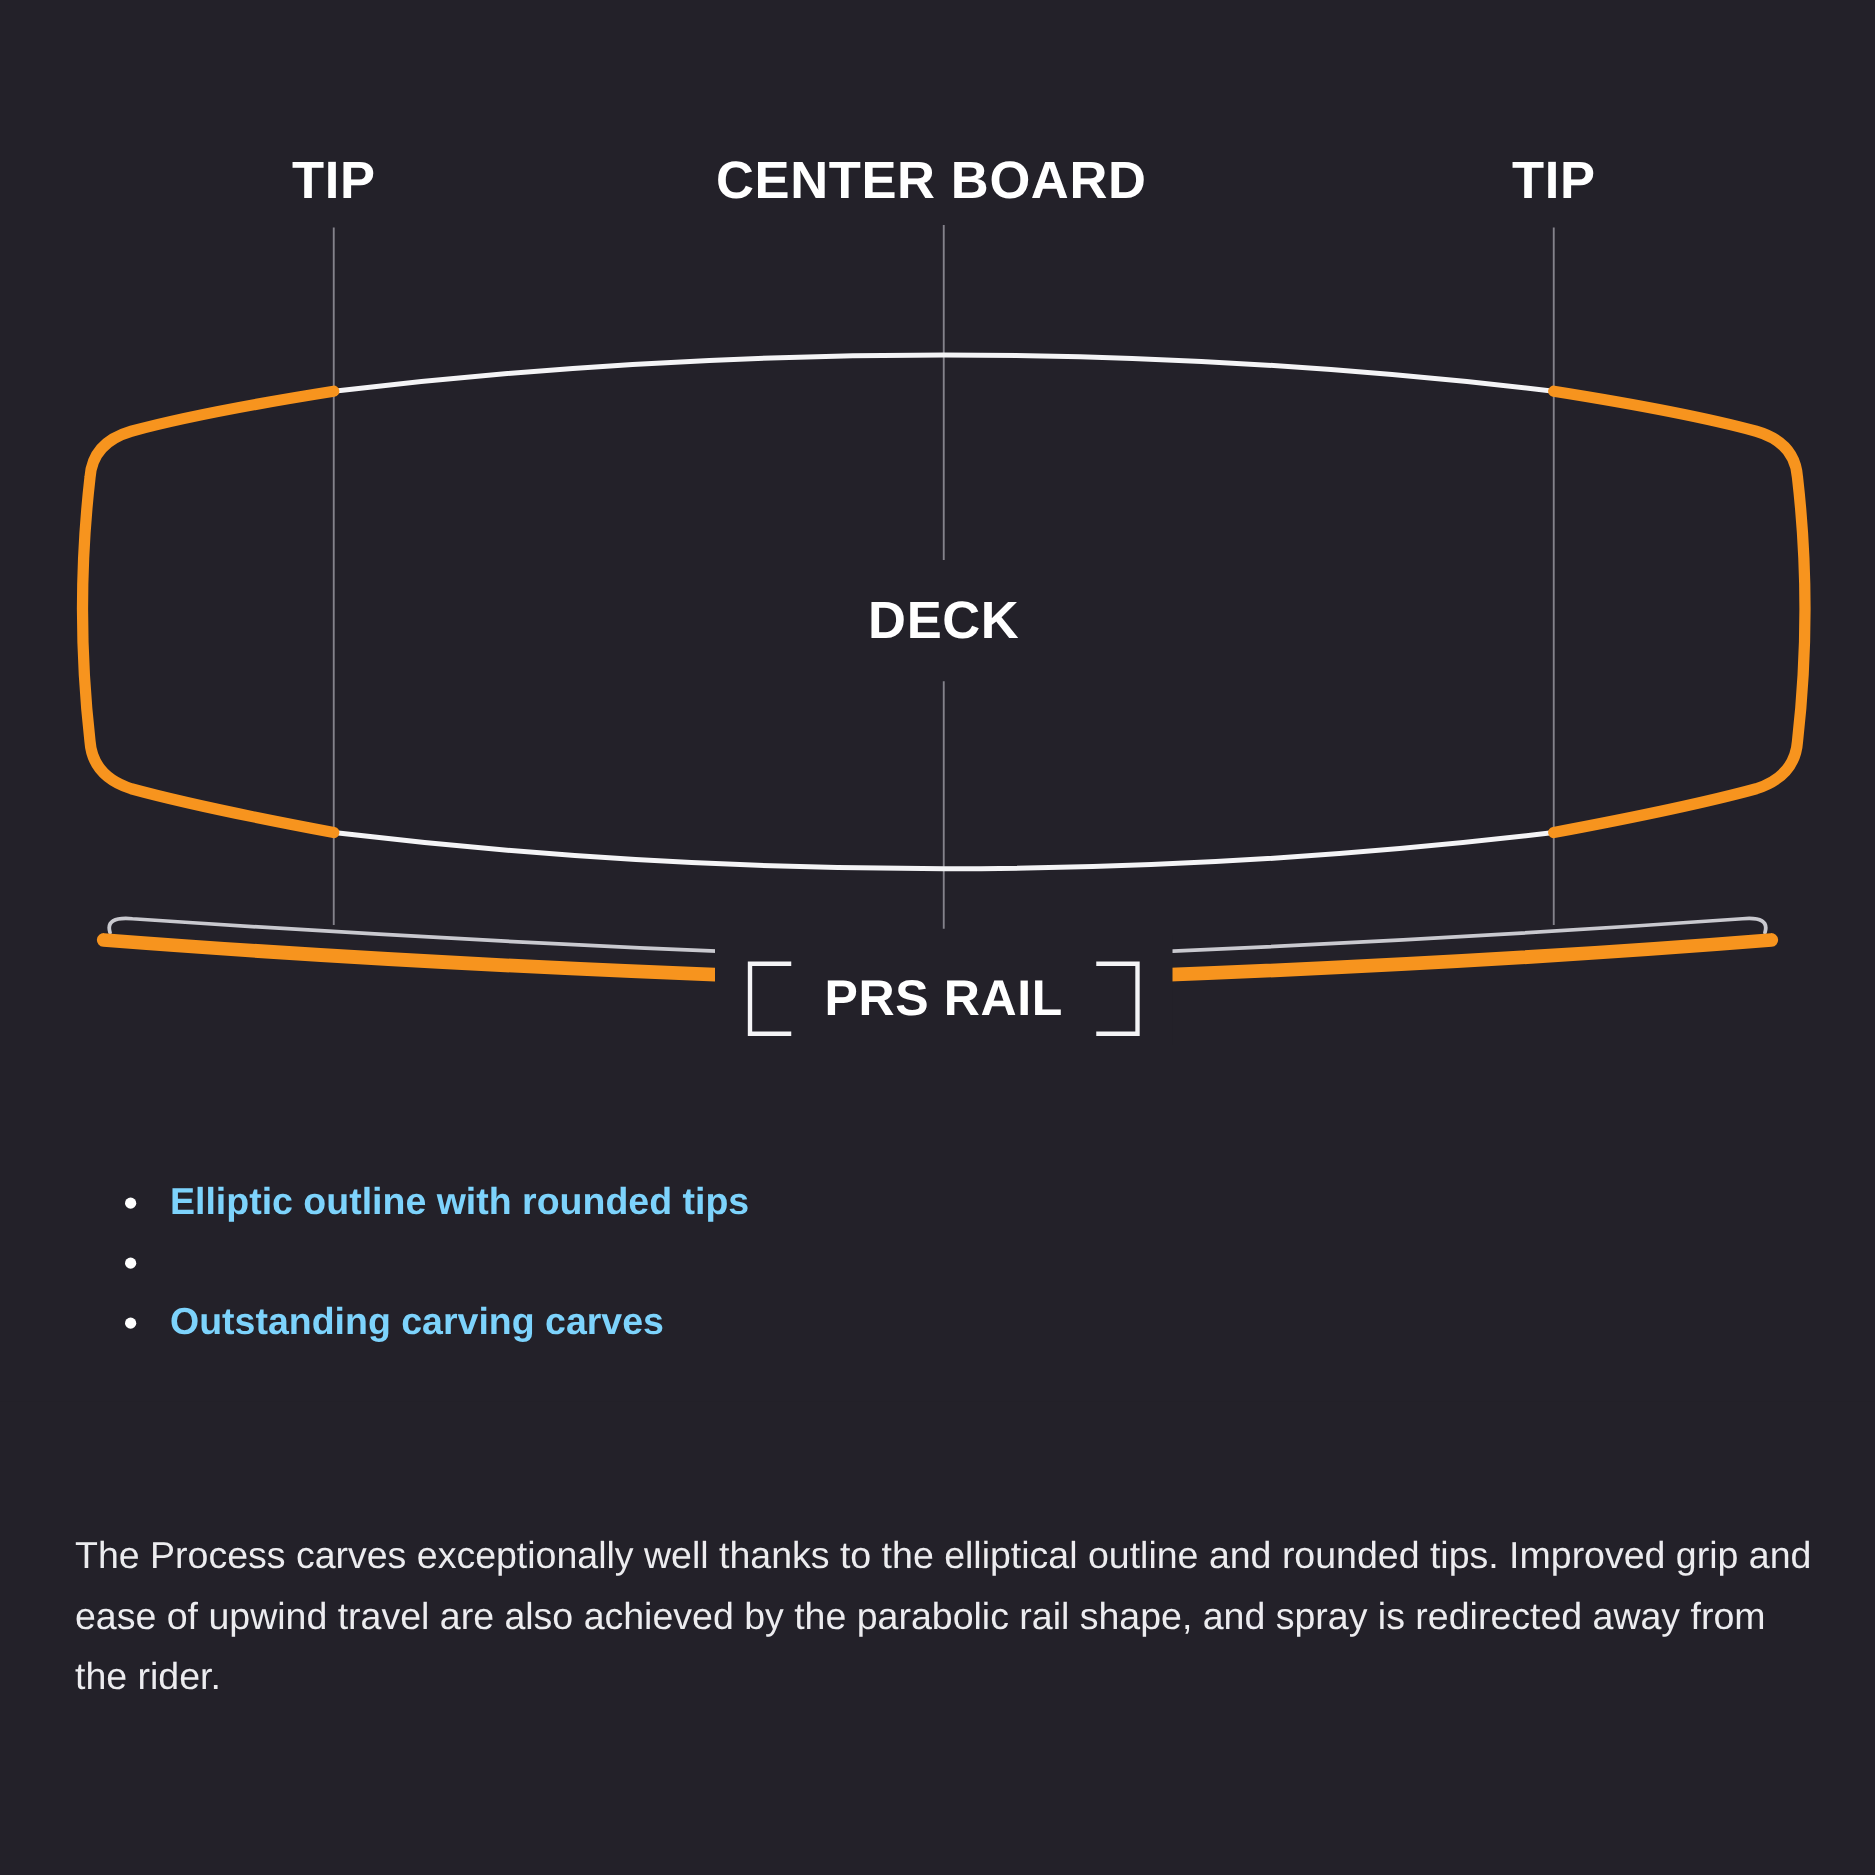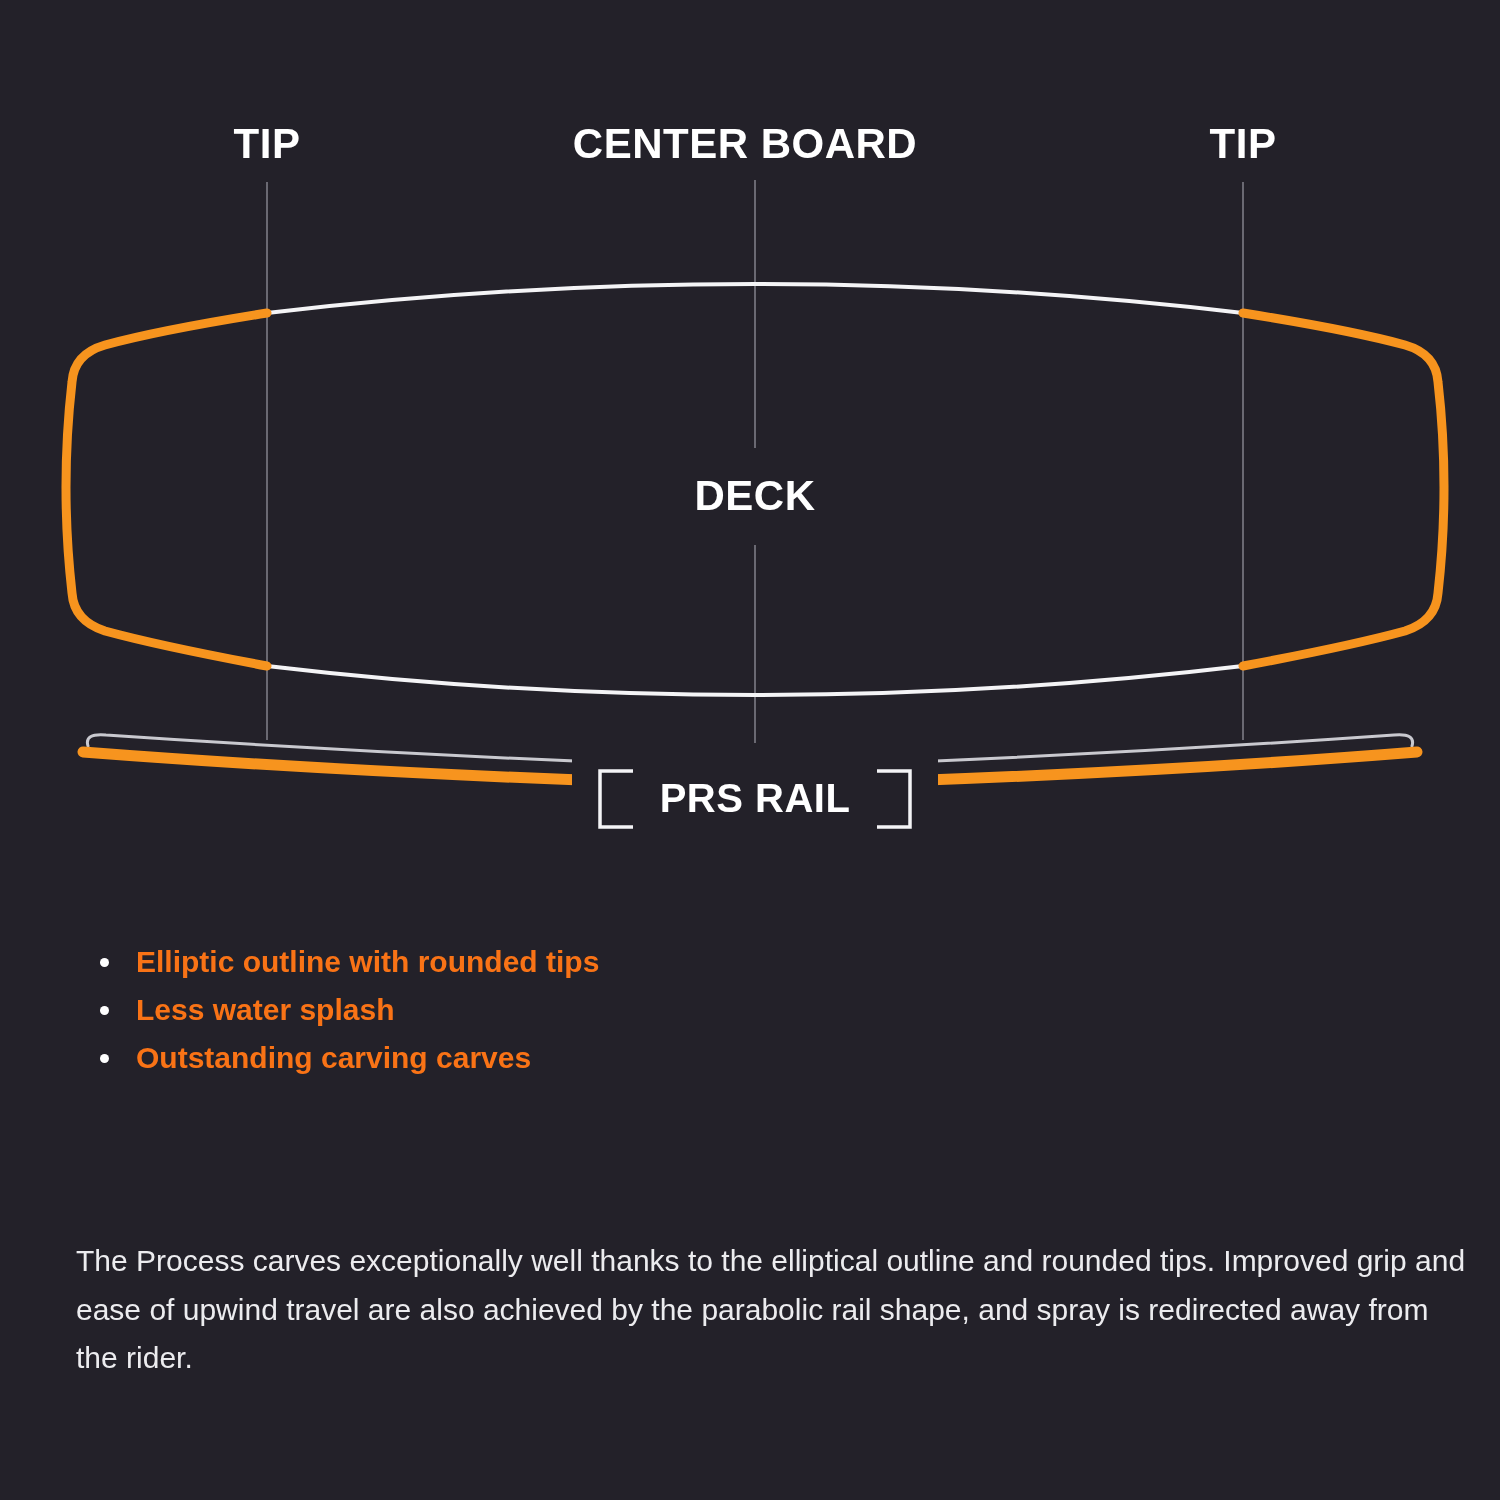"Elliptic outline with rounded tips" .feature-list li { color: #f97316 -> #7dd3fc }
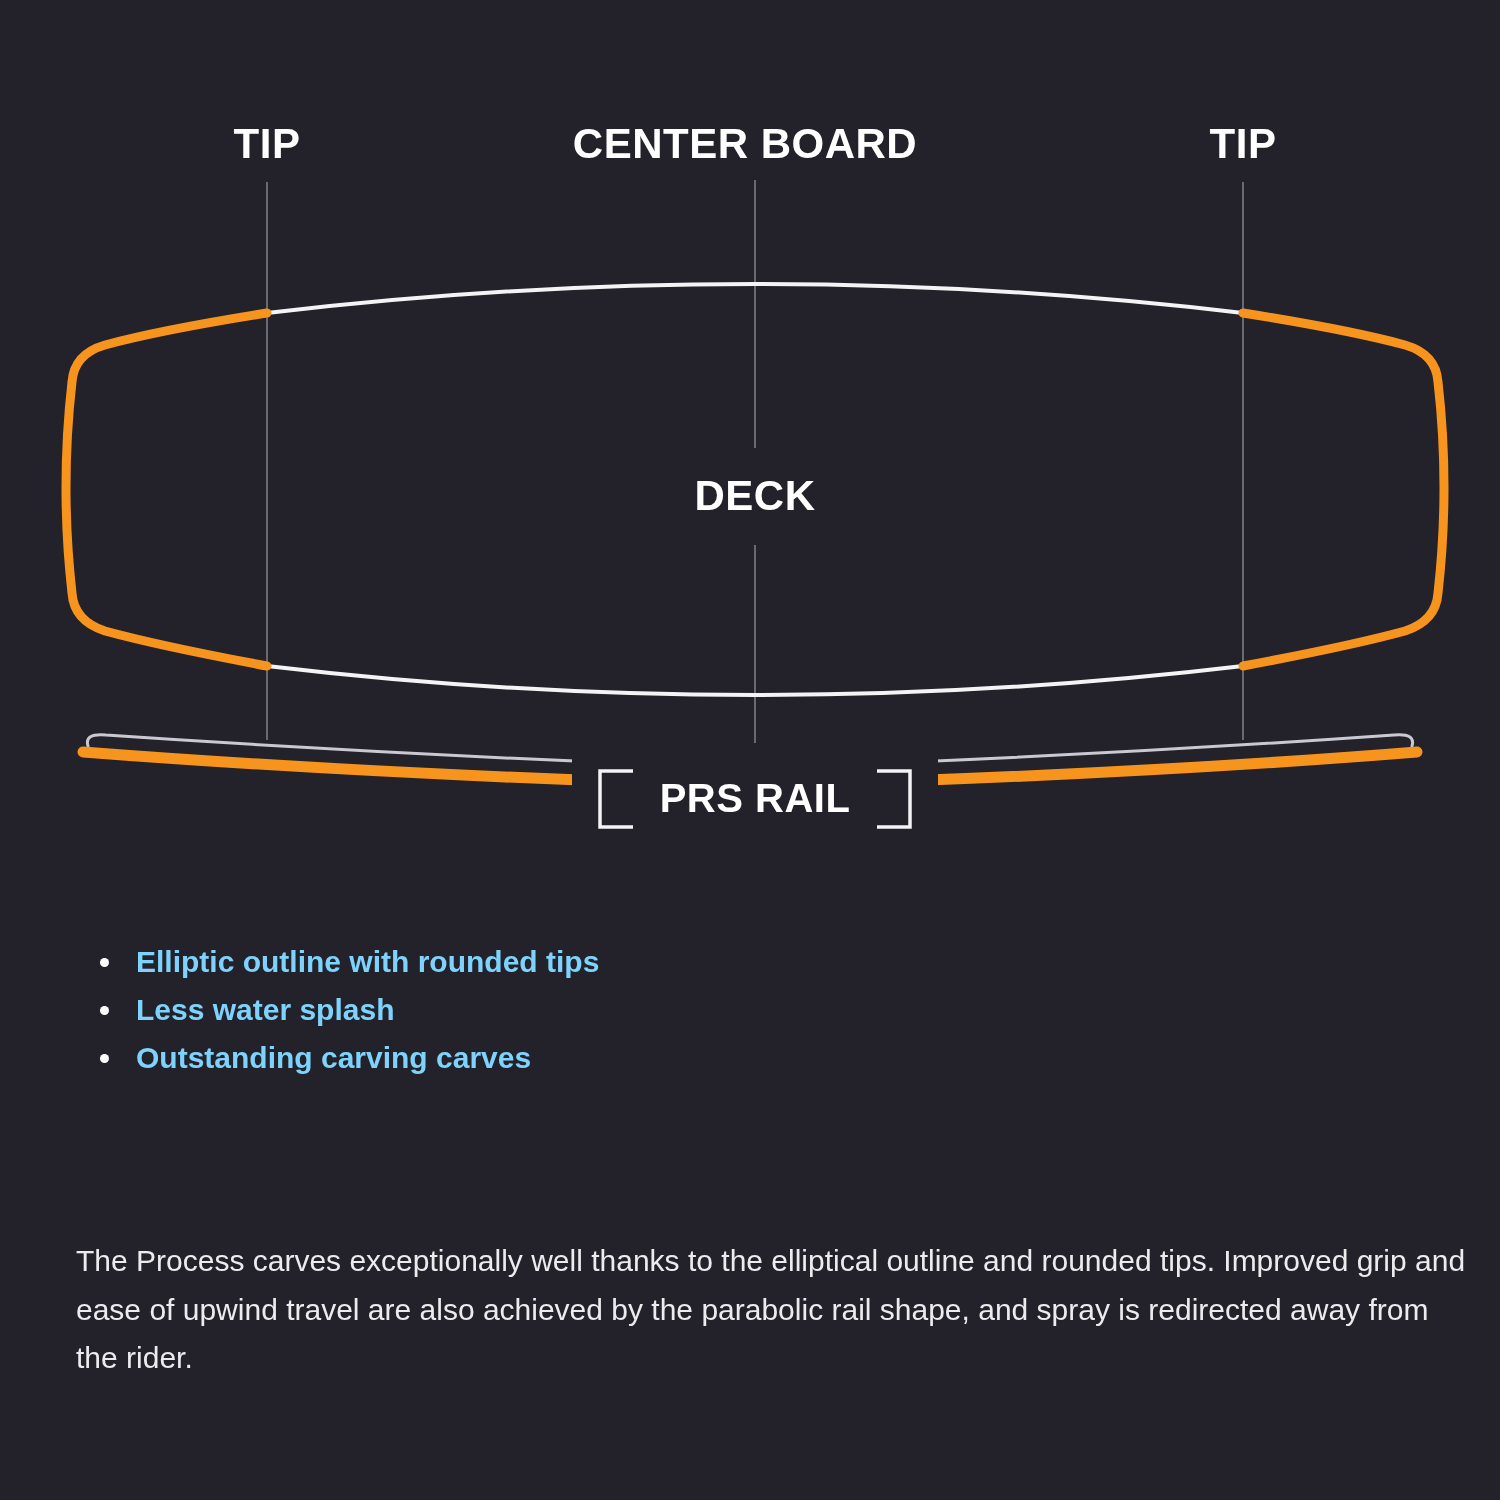"Less water splash" span { html: <span>Less water splash</span> -> none }
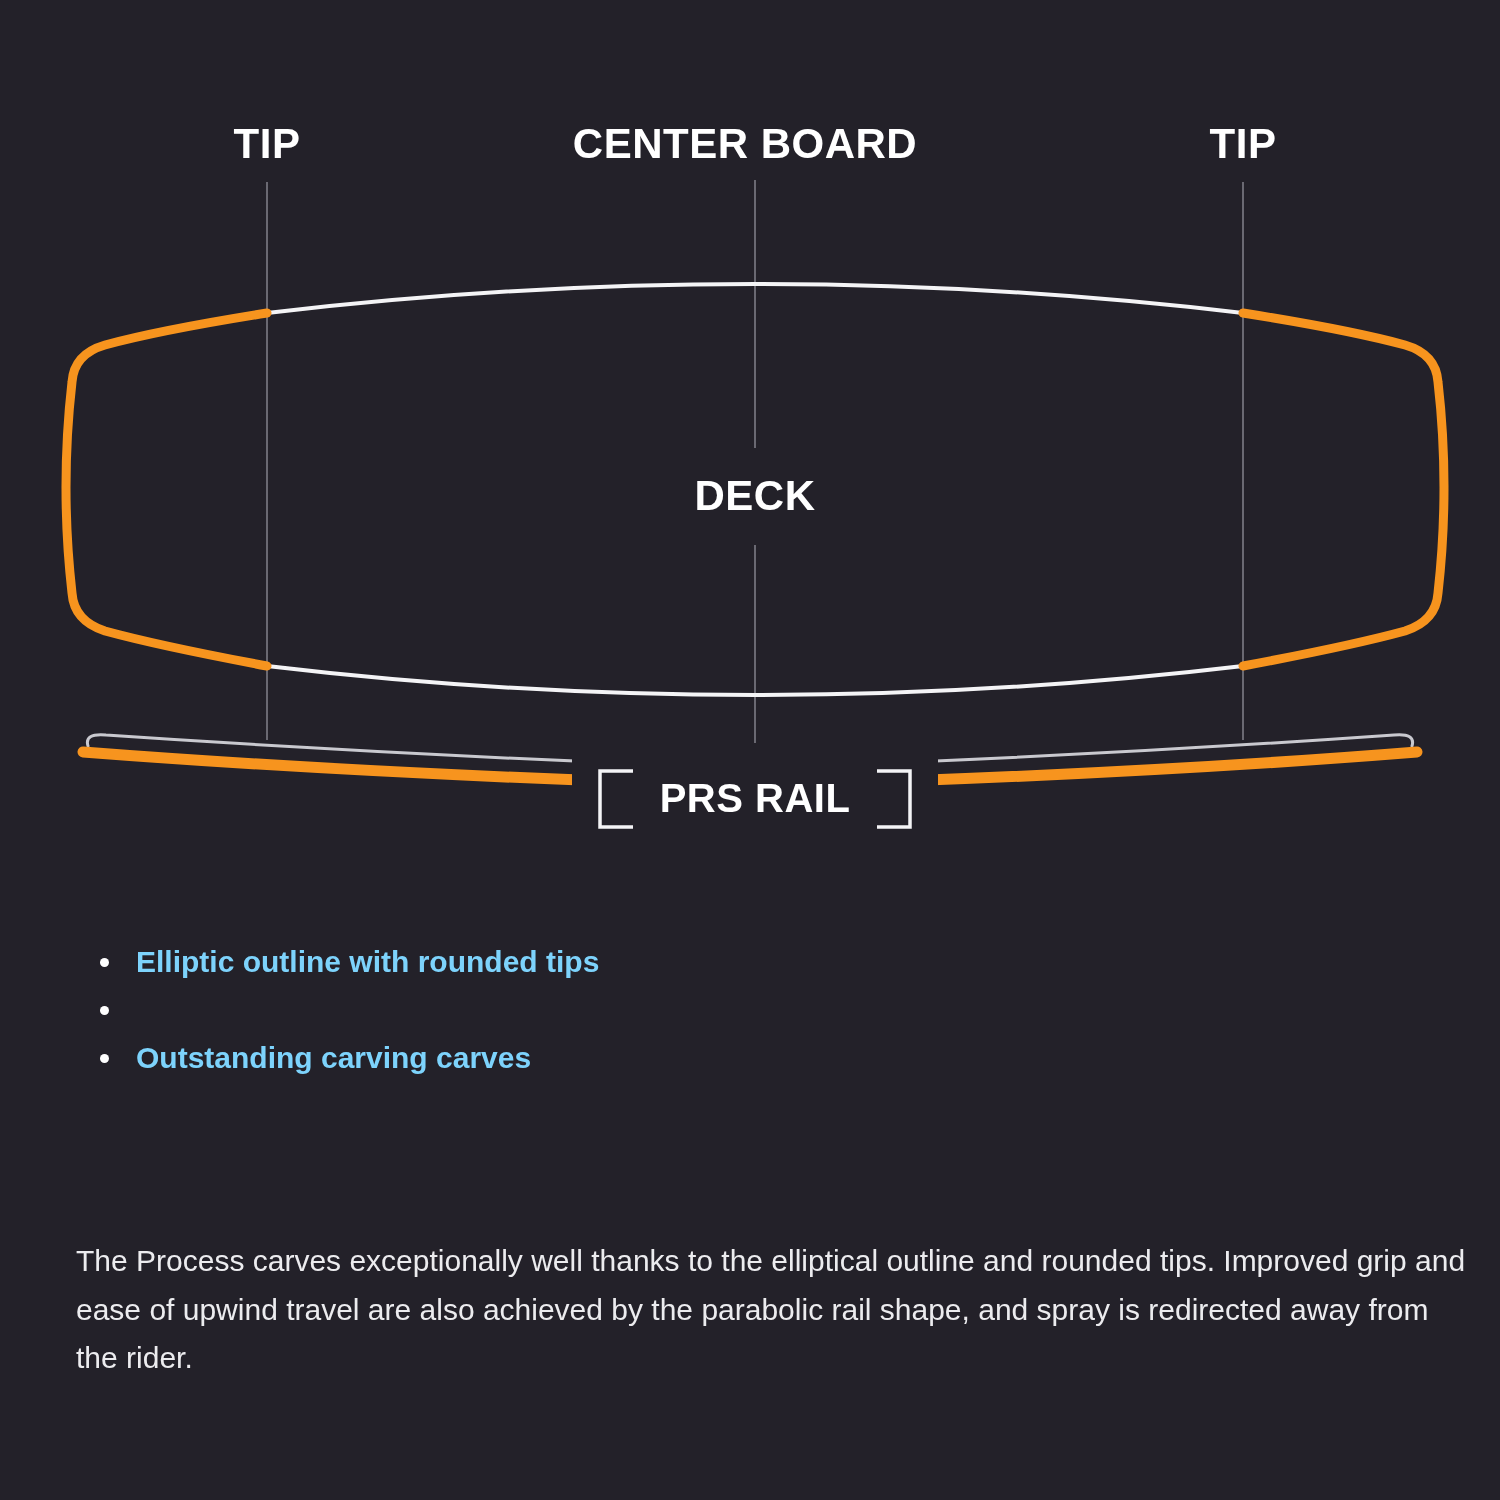"The Process carves exceptionally well" .description { margin: 16px -> 0 }
